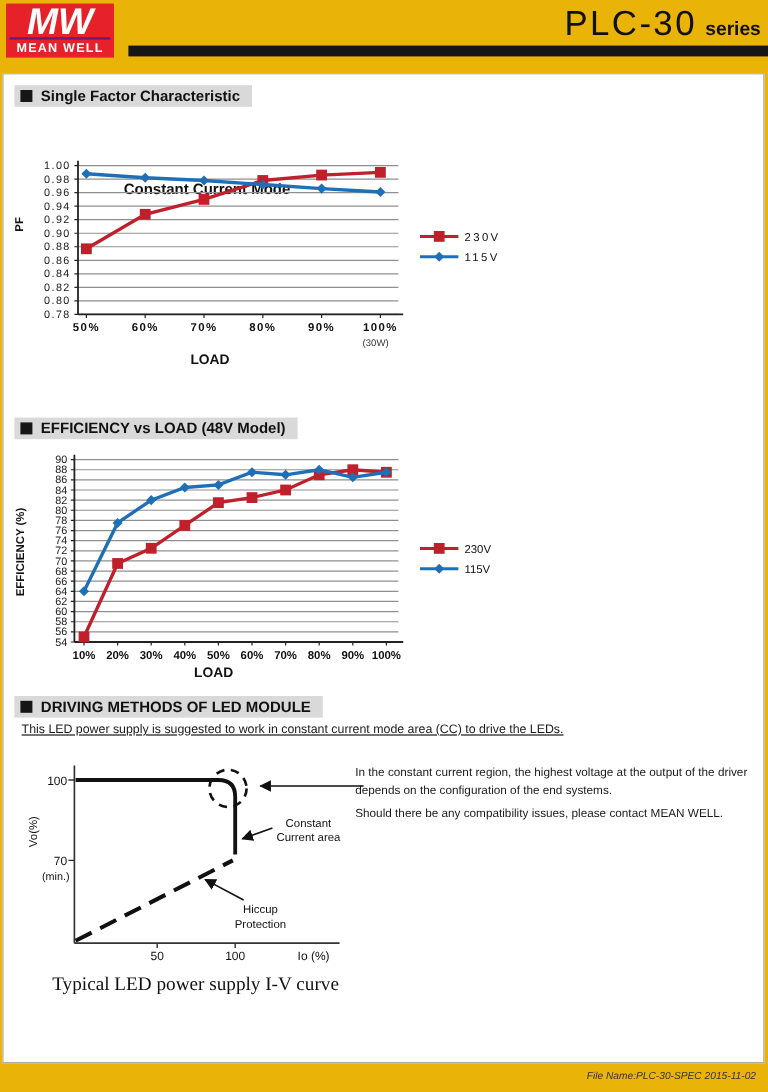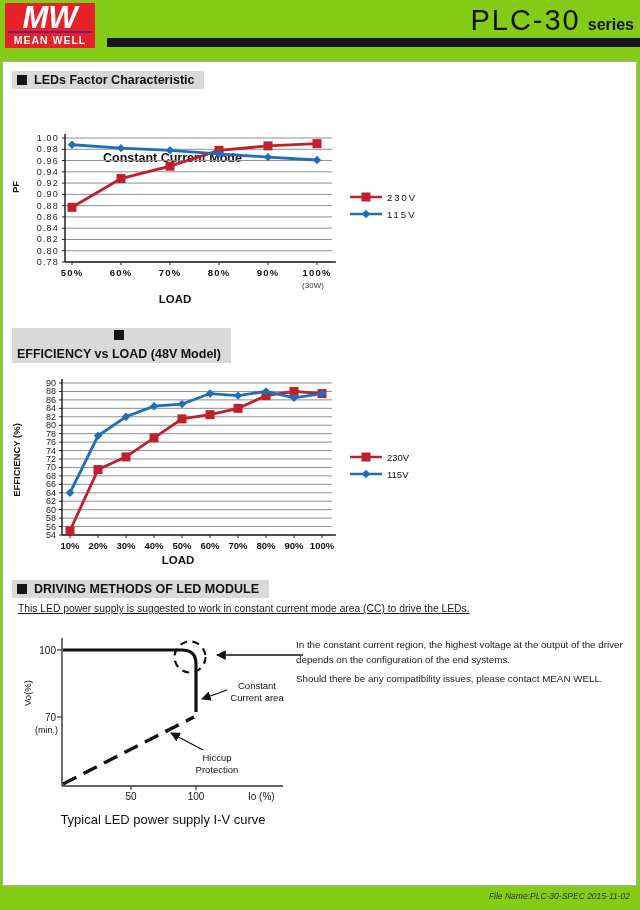"MW" #page { background: #84cc16 -> #eab308 }
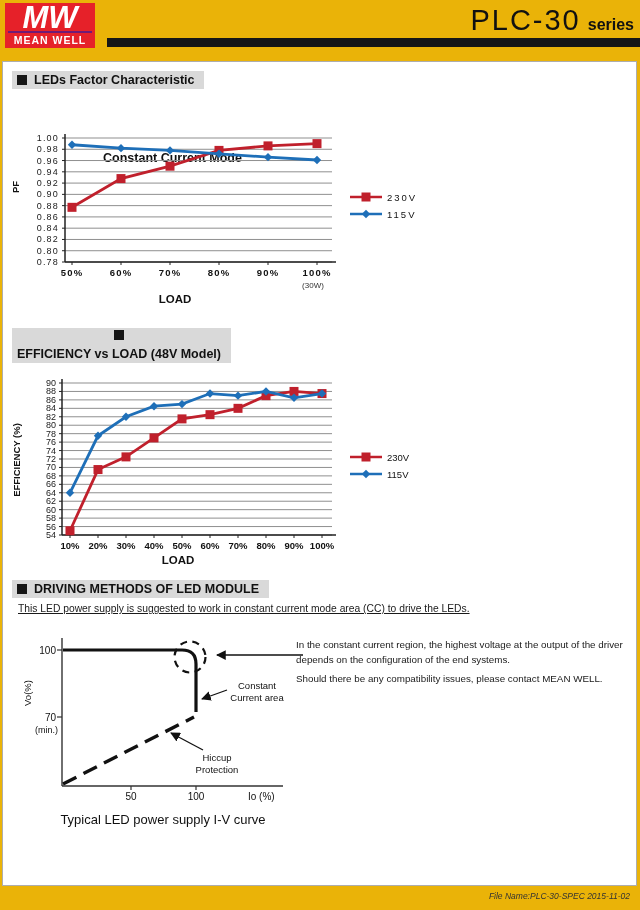"LEDs Factor Characteristic" span { text: LEDs -> Single }
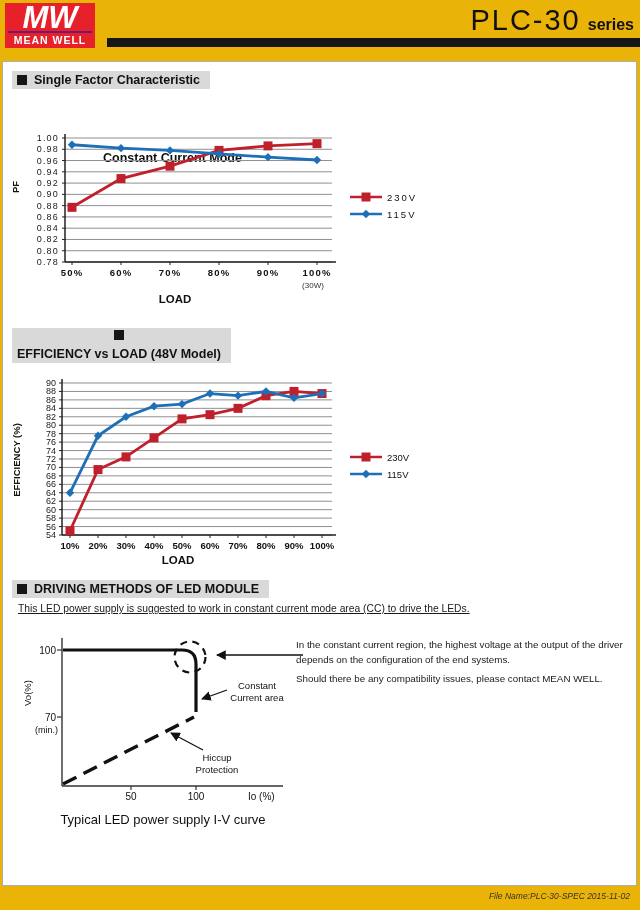"EFFICIENCY vs LOAD (48V Model)" div.sec-heading { flex-direction: column -> none; top: 328px -> 348px }
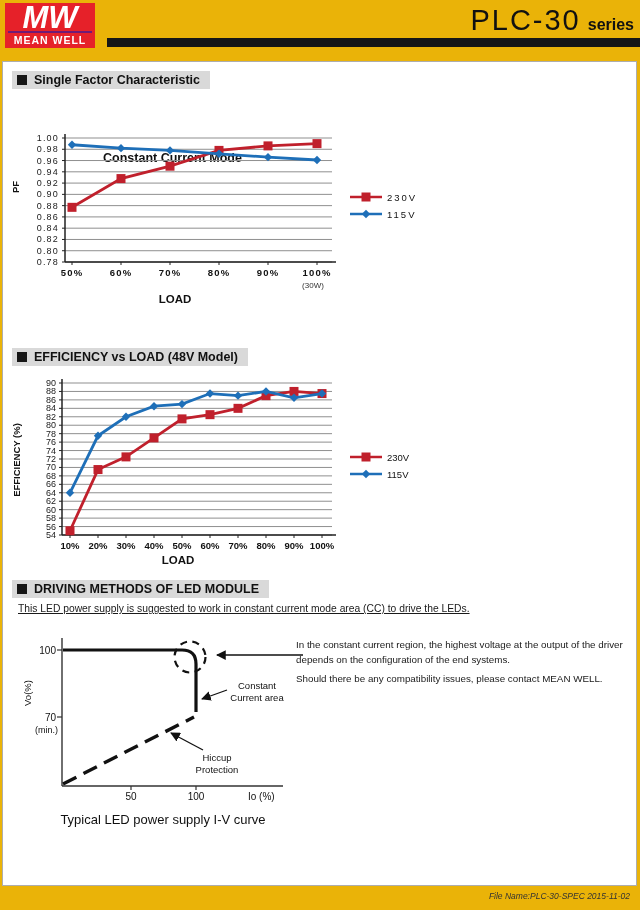"Typical LED power supply I-V" .caption { font-family: none -> Liberation Serif, serif; font-size: 13px -> 16px }
